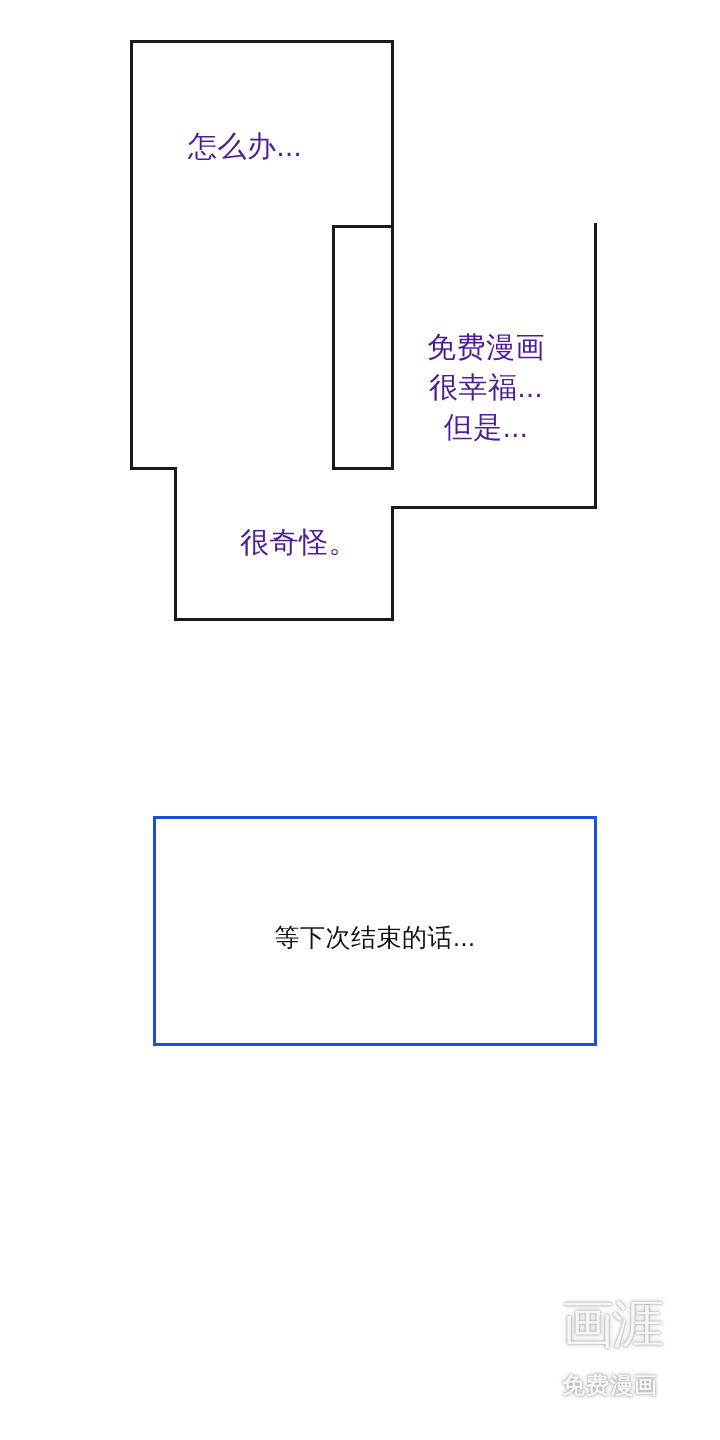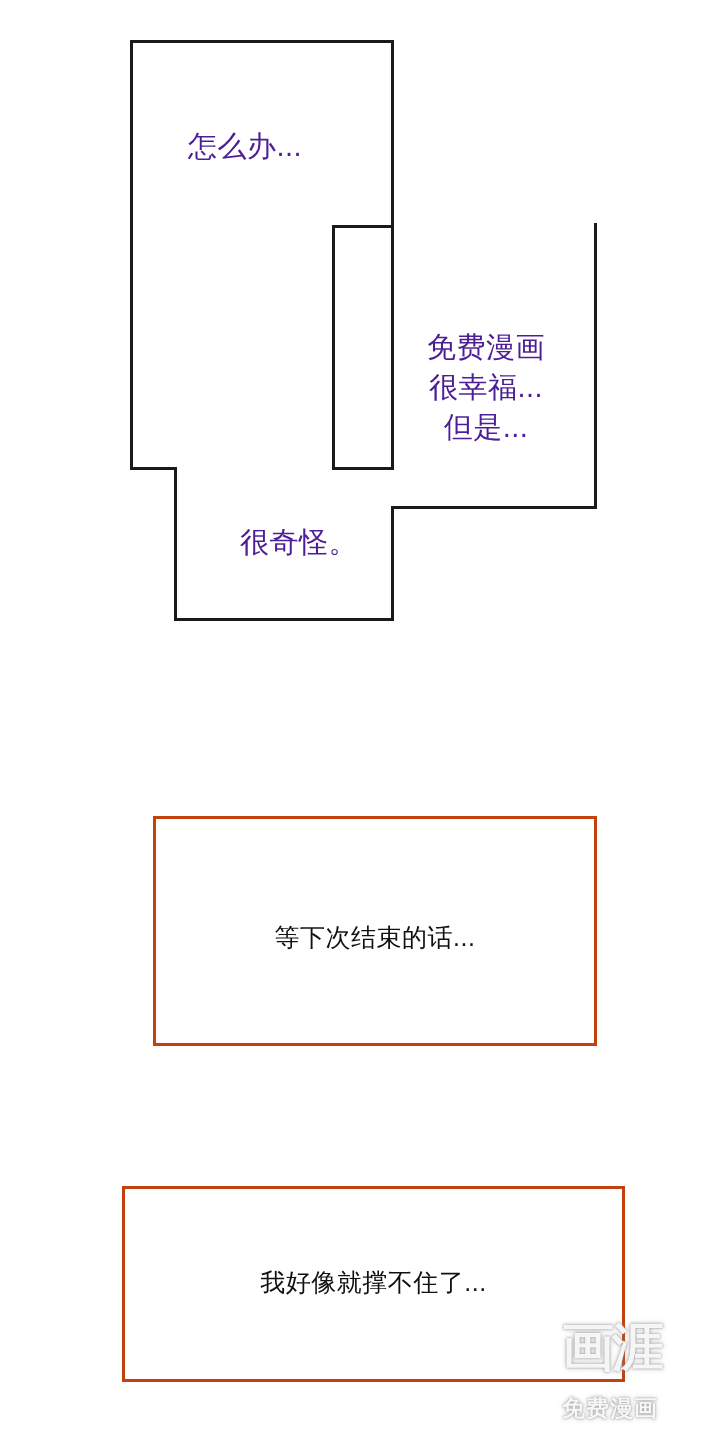"等下次结束的话..." .panel-box { border: 3px solid #c2410c -> 3px solid #1d4ed8 }
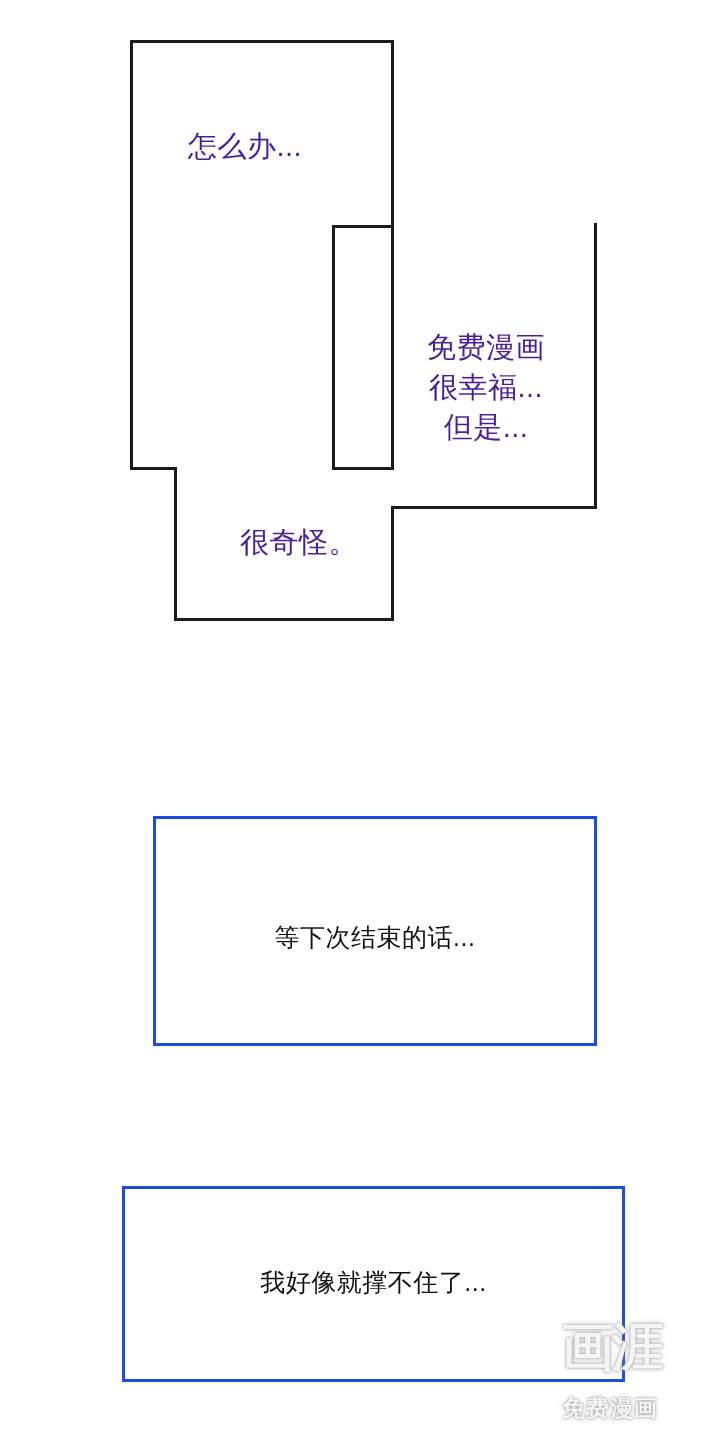"我好像就撑不住了..." div.panel-box { html: <div> <span>我好像就撑不住了...</span> </div> -> none }
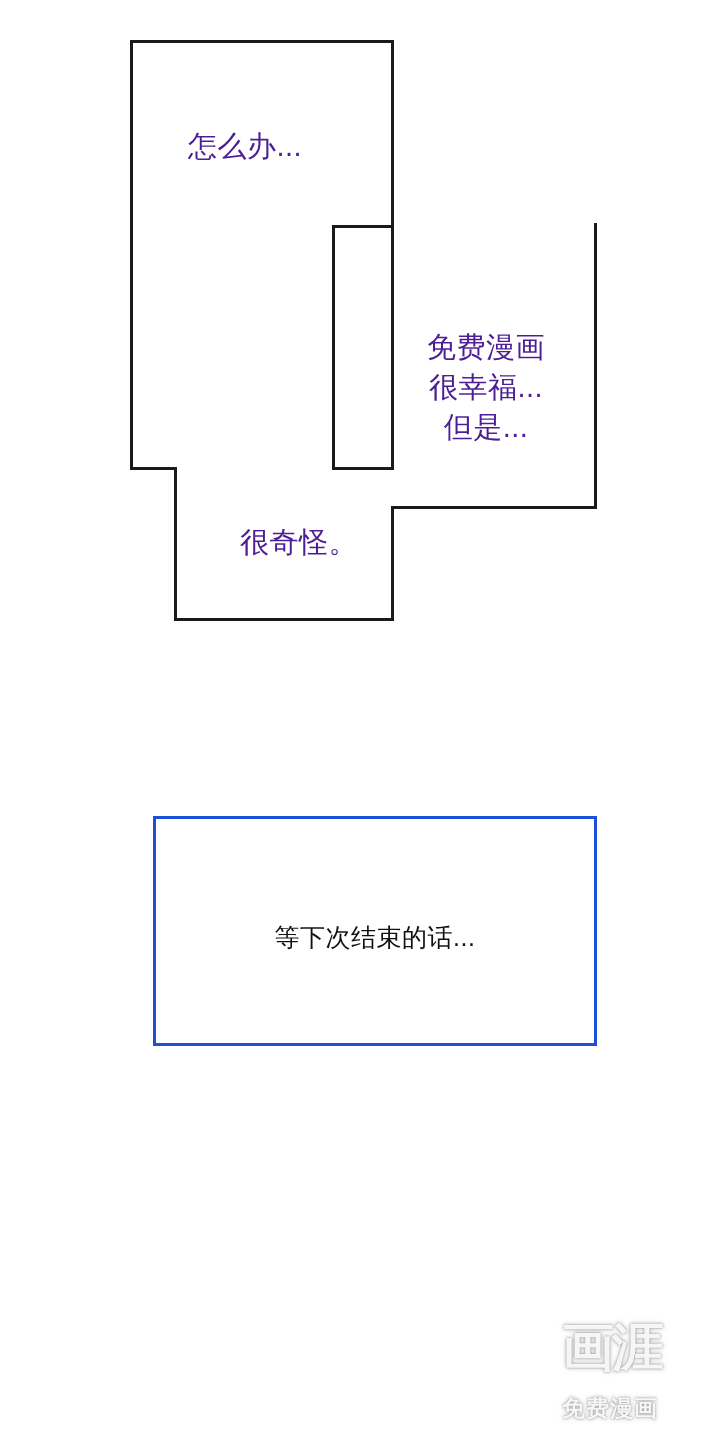"画涯" #watermark .wm-logo { font-weight: bold -> normal; margin-top: 23px -> none }
